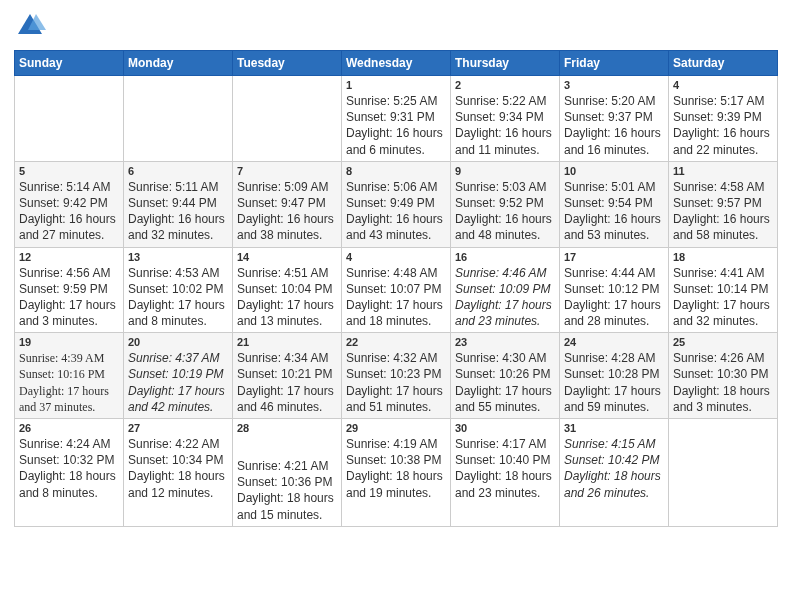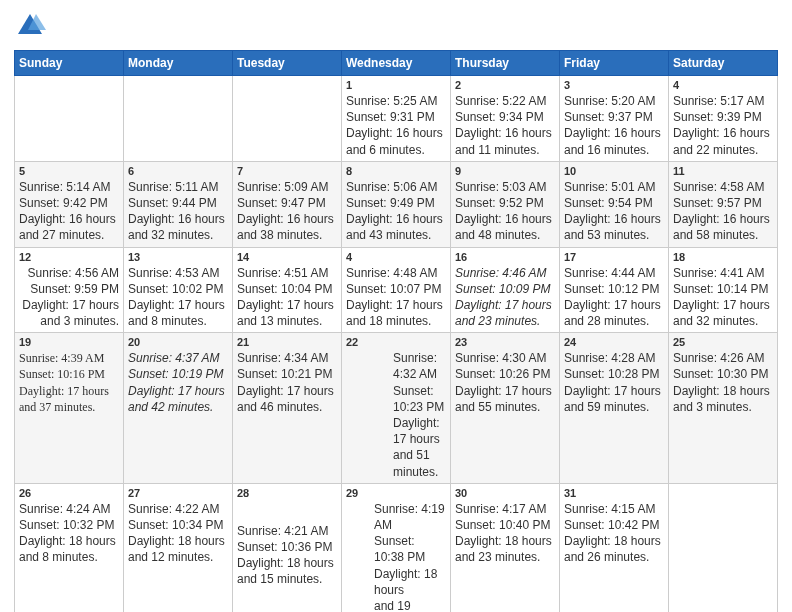"Sunrise: 4:56 AM" div.day-info { text-align: right -> none }
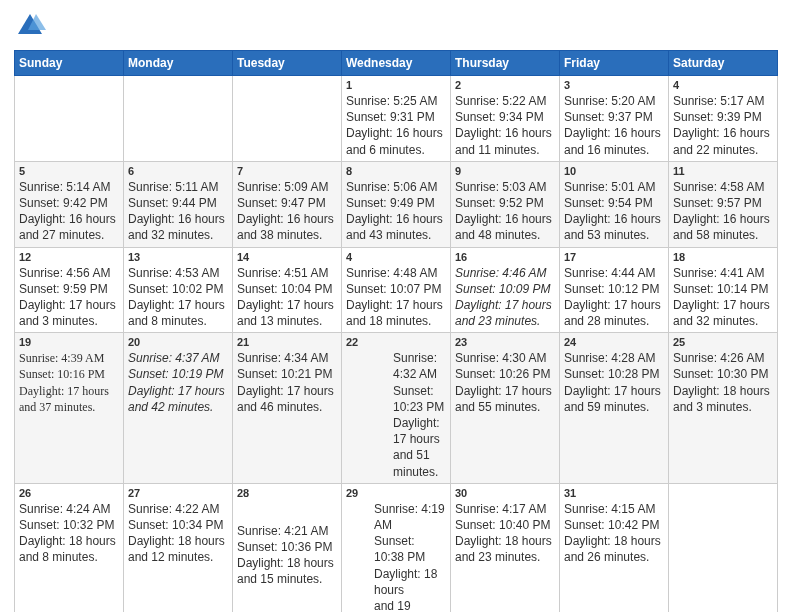"Sunrise: 4:32 AM" div.day-info { margin-left: 47px -> none }
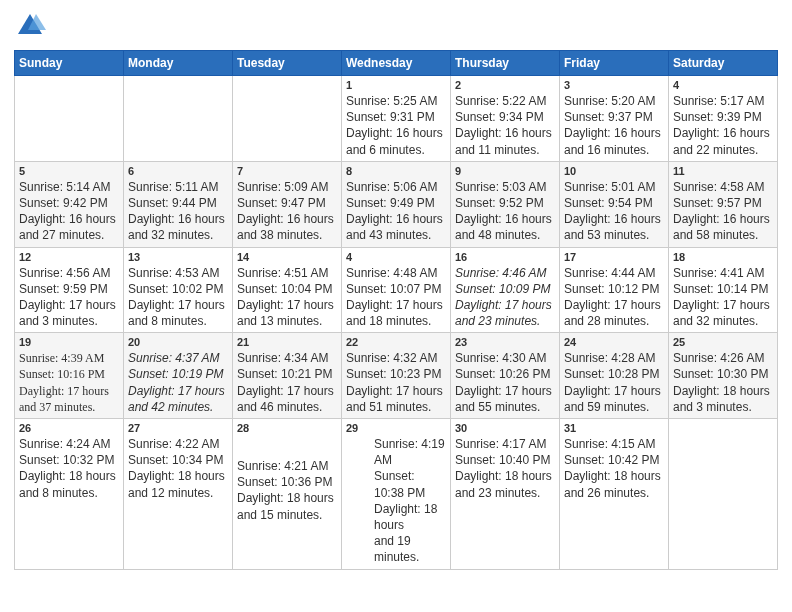"Sunrise: 4:19 AM" div.day-info { margin-left: 28px -> none }
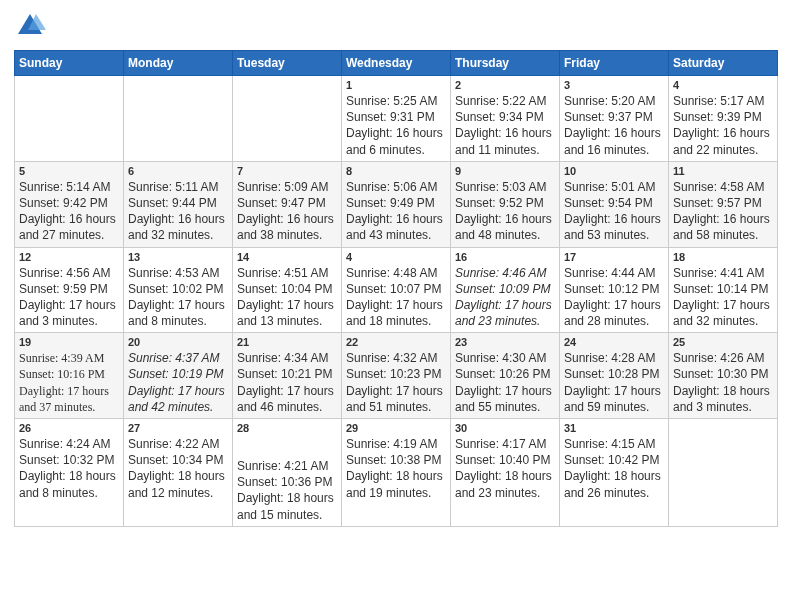"Sunrise: 4:15 AM" div.day-info { font-style: none -> italic }
